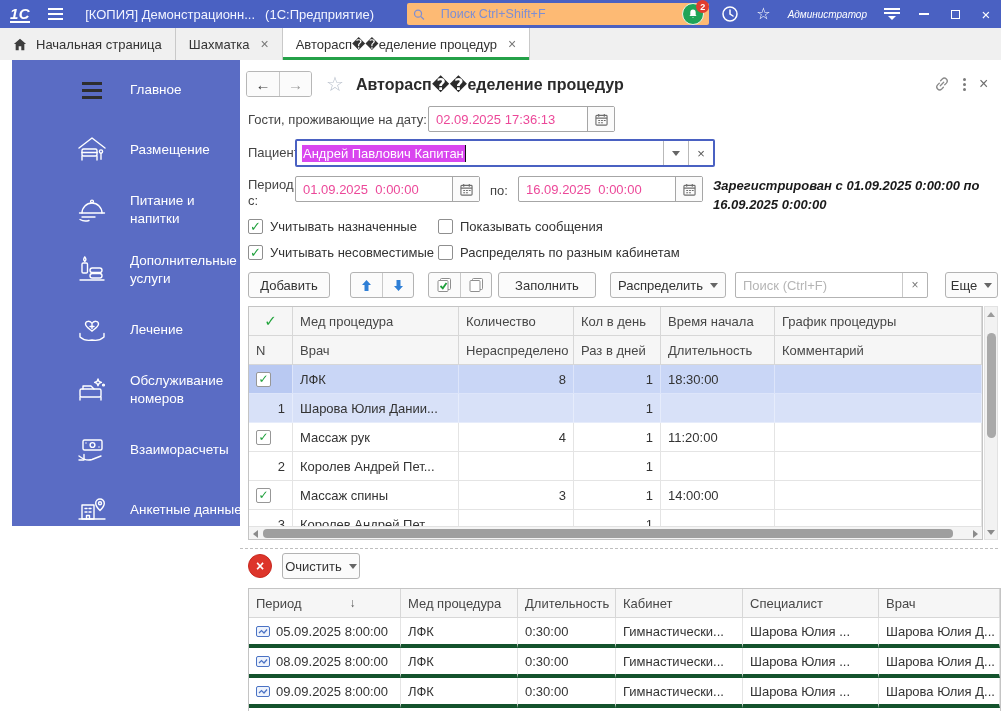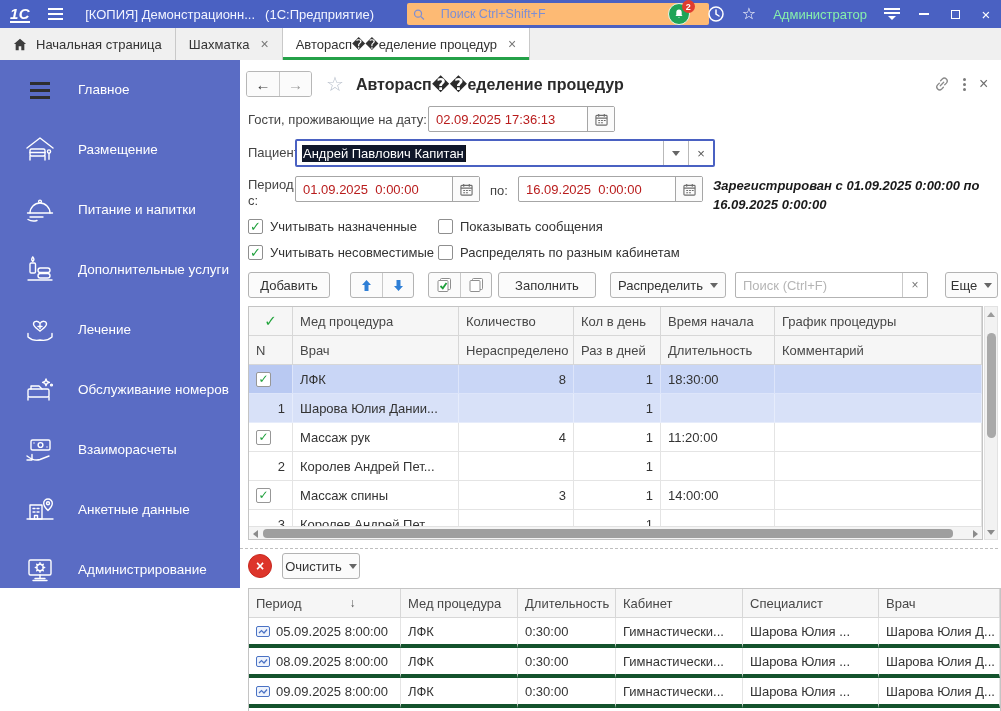"Администратор" .tb-user { color: #86efac -> #ffffff; font-size: 13px -> 10px; font-style: none -> italic }
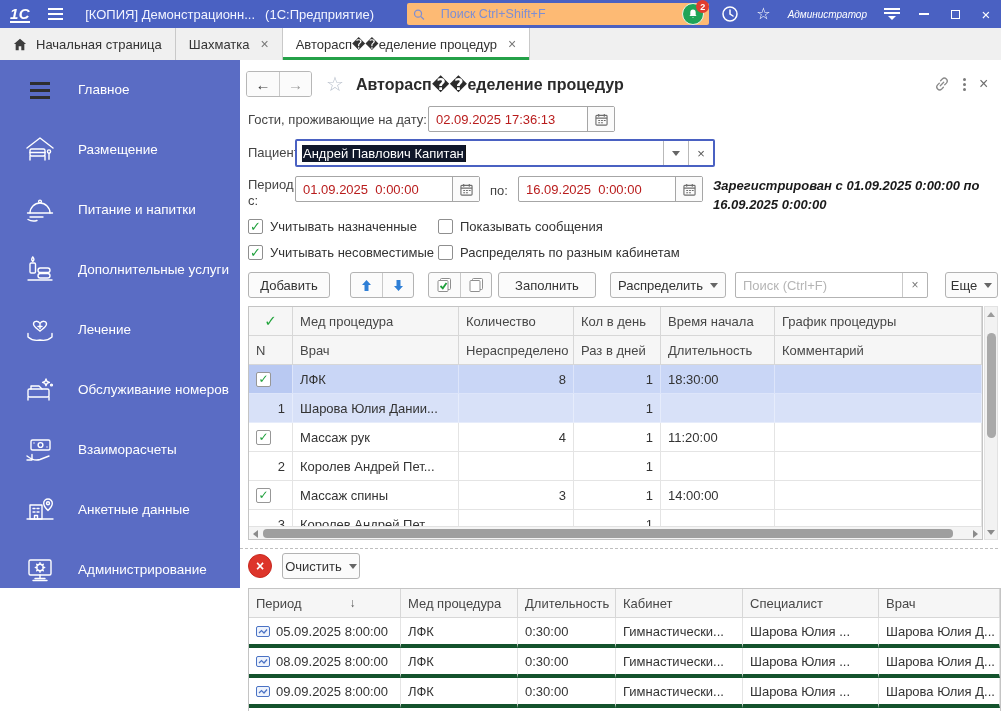"Главное" .sidebar { height: 528px -> 466px; left: 0 -> 12px; padding-left: none -> 40px }
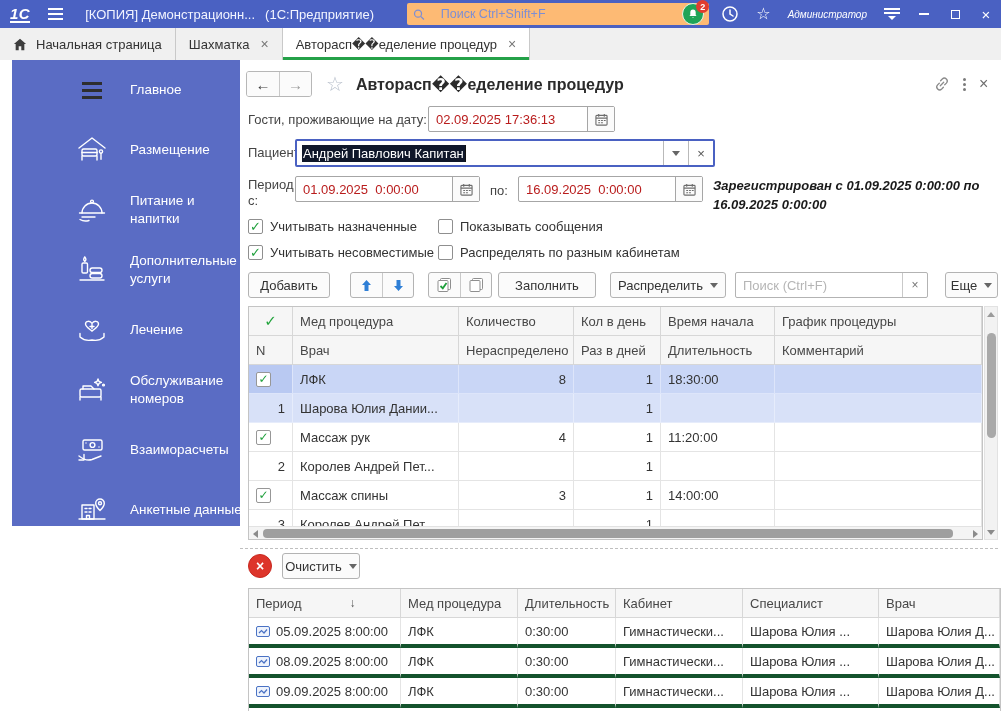"02.09.2025 17:36:13" .field .val { color: #b91c1c -> #ec4899 }
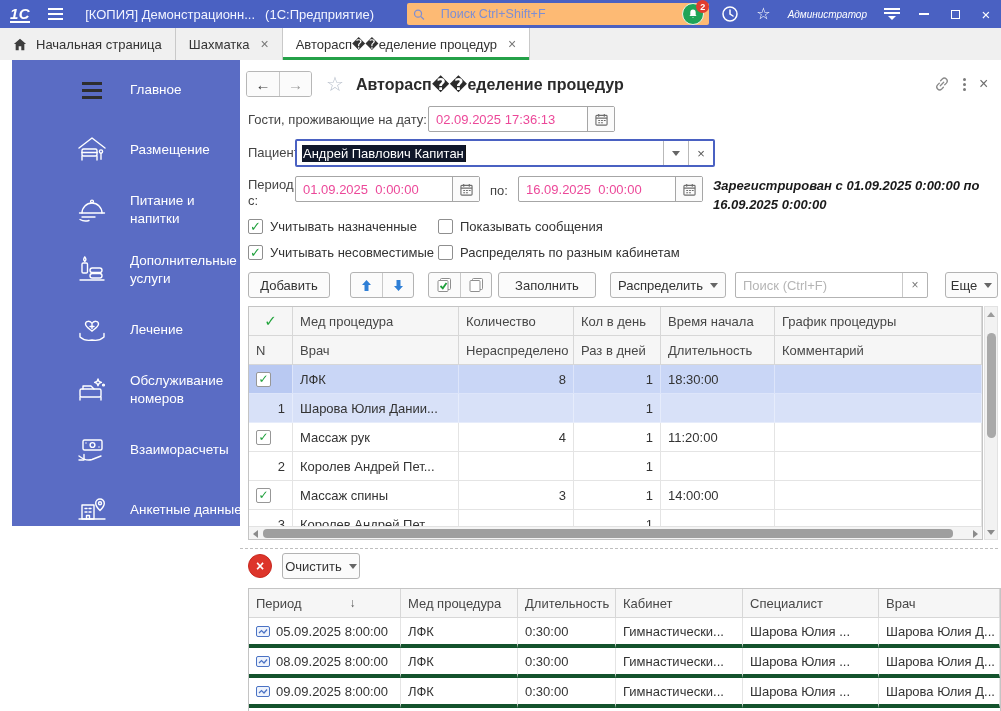"Андрей Павлович Капитан" .sel-text { background: #0f172a -> #d946ef }
